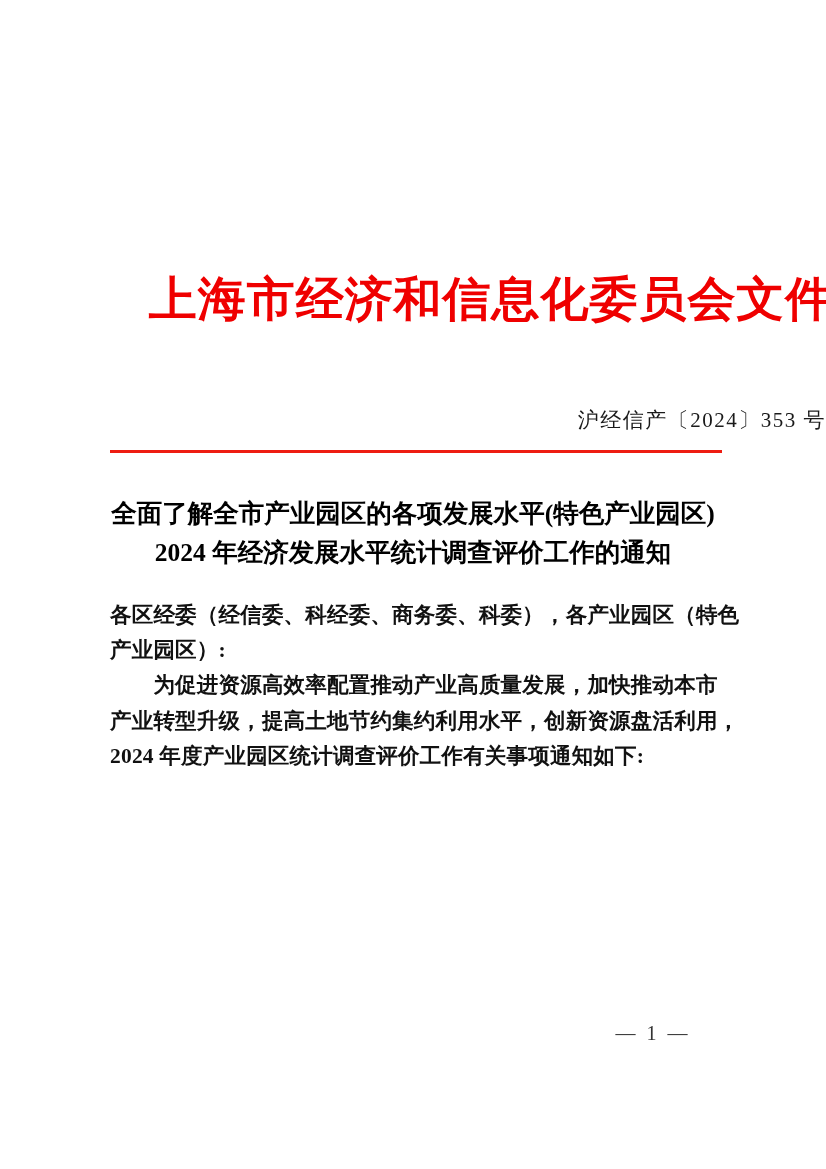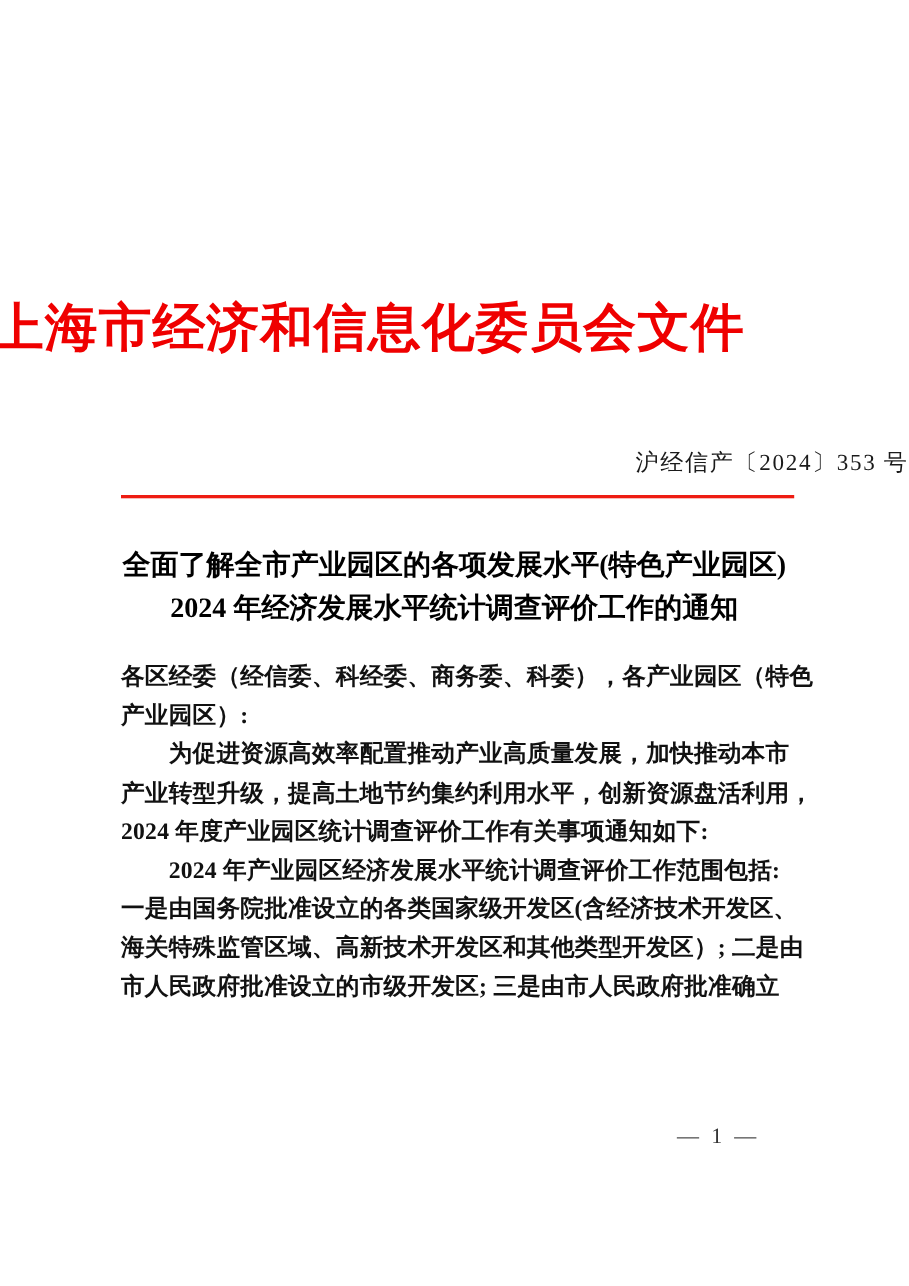"上海市经济和信息化委员会文件" .masthead { text-align: left -> right }
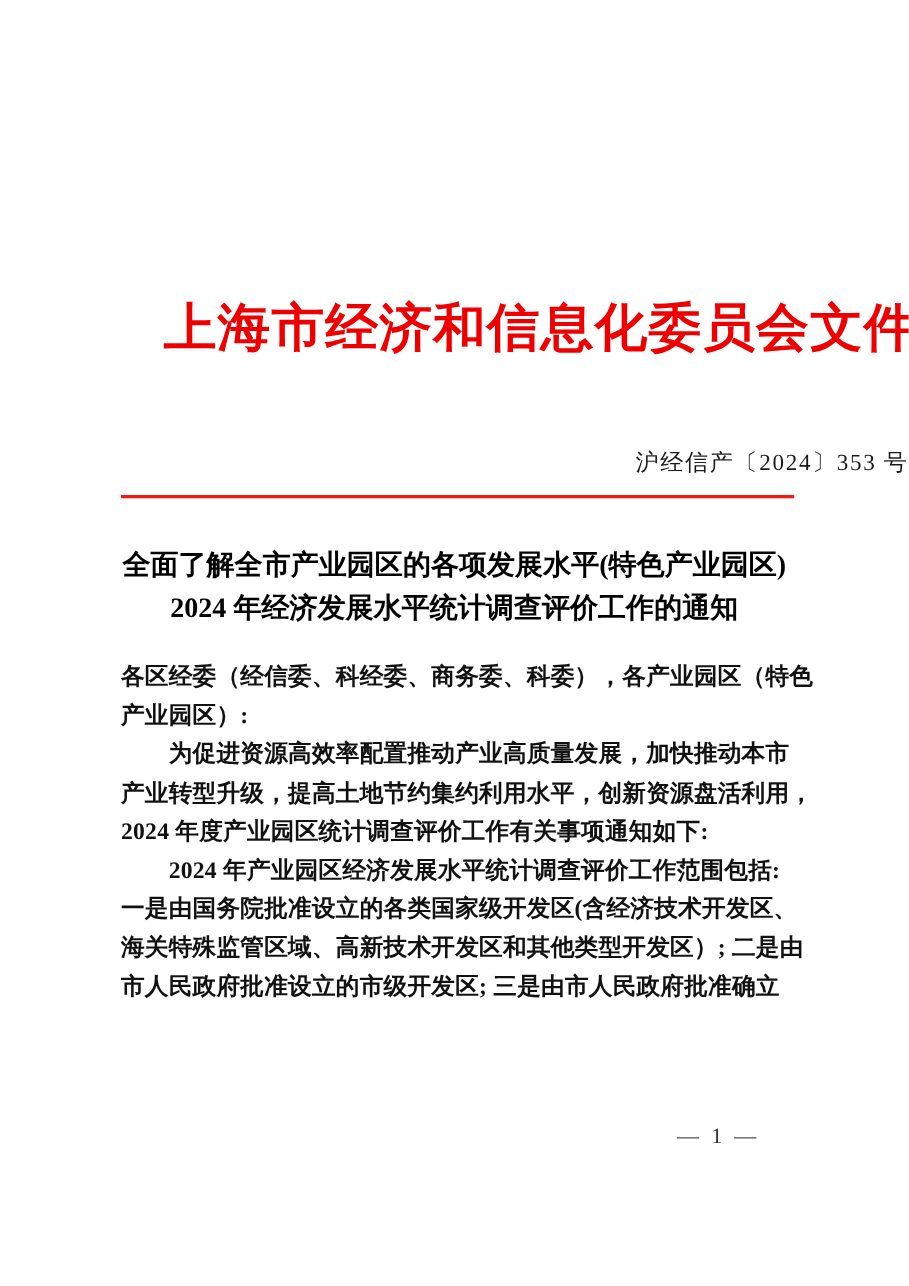"2024 年产业园区经济发展水平统计调查评价工作范围包括:" p.para { html: <p> <span> 2024 年产业园区经济发展水平统计调查评价工作范围包括:</span> <span>一是由国务院批准设立的各类国家级开发区(含经济技术开发区、</span> <span>海关特殊监管区域、高新技术开发区和其他类型开发区）; 二是由</span> <span>市人民政府批准设立的市级开发区; 三是由市人民政府批准确立</span> </p> -> none }
